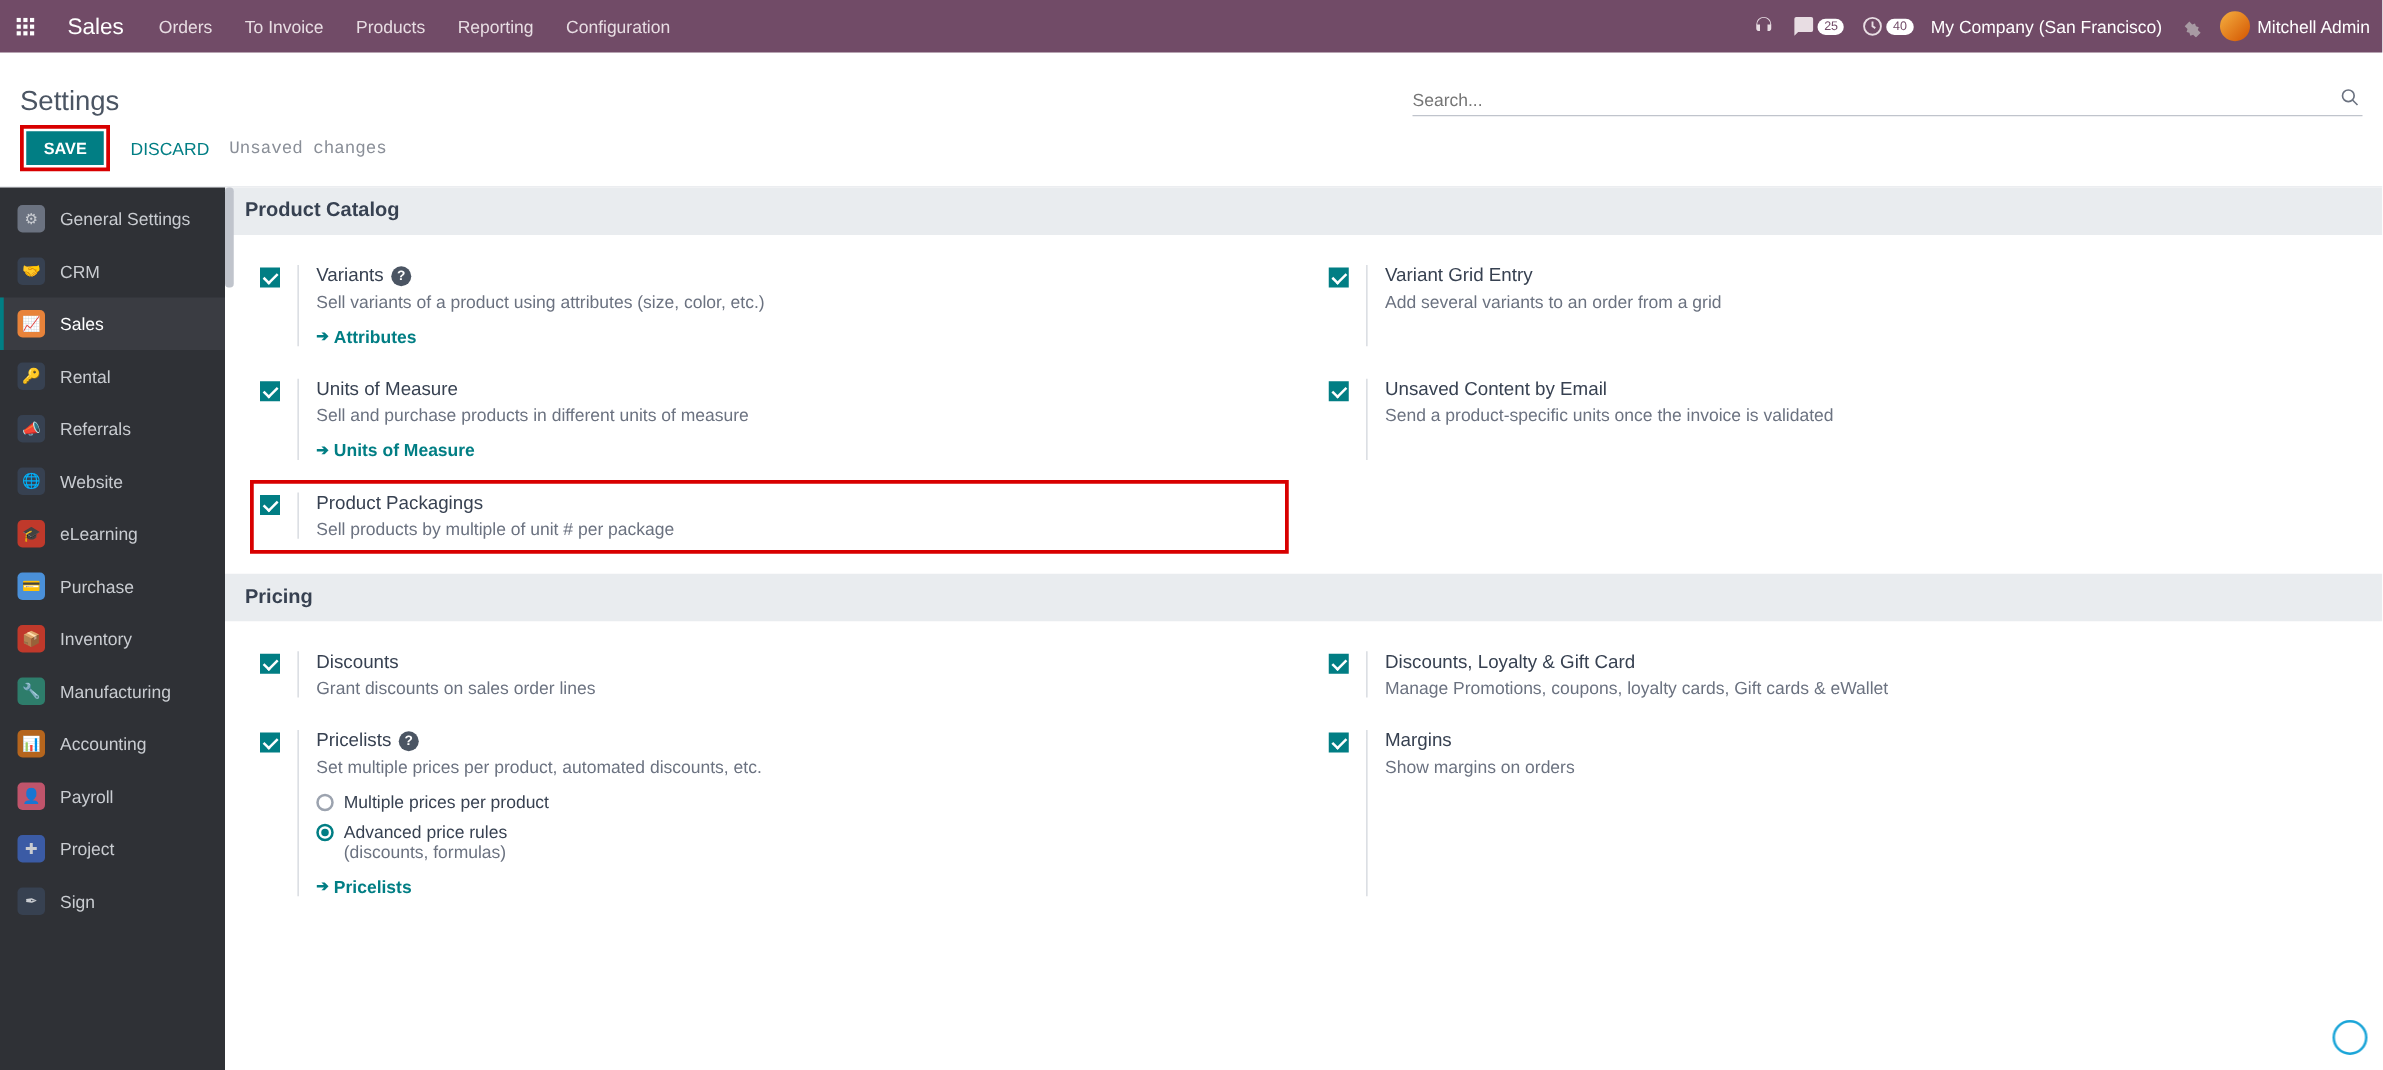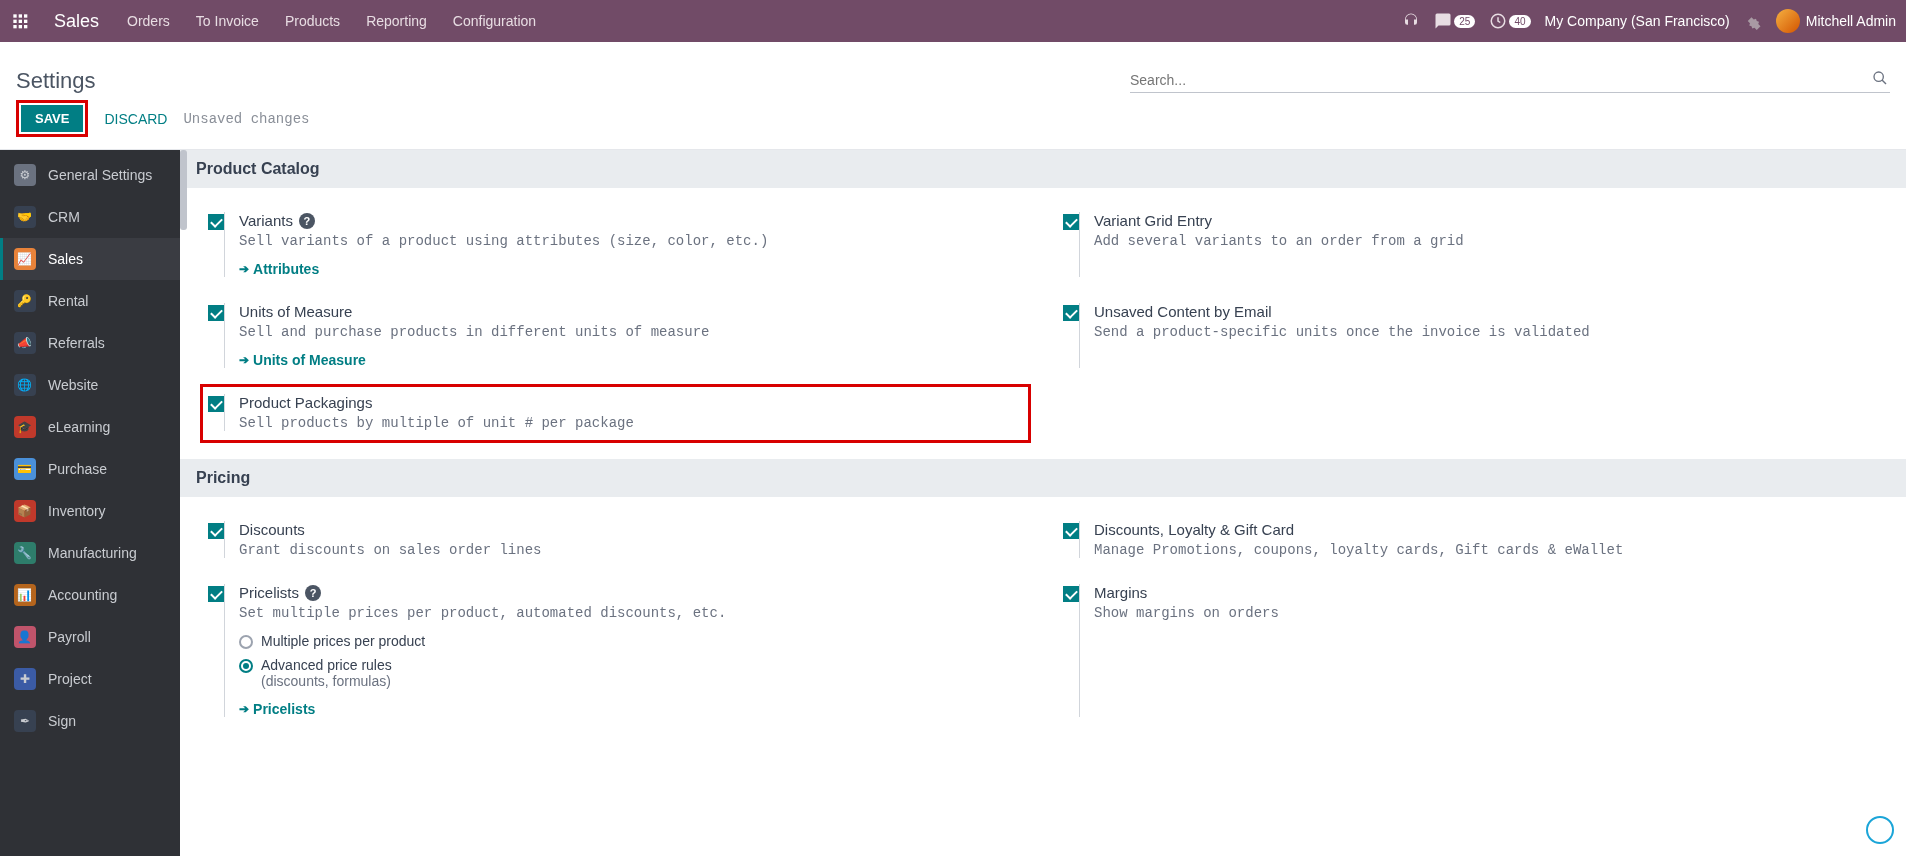"Variants" .setting-row { gap: none -> 14px }
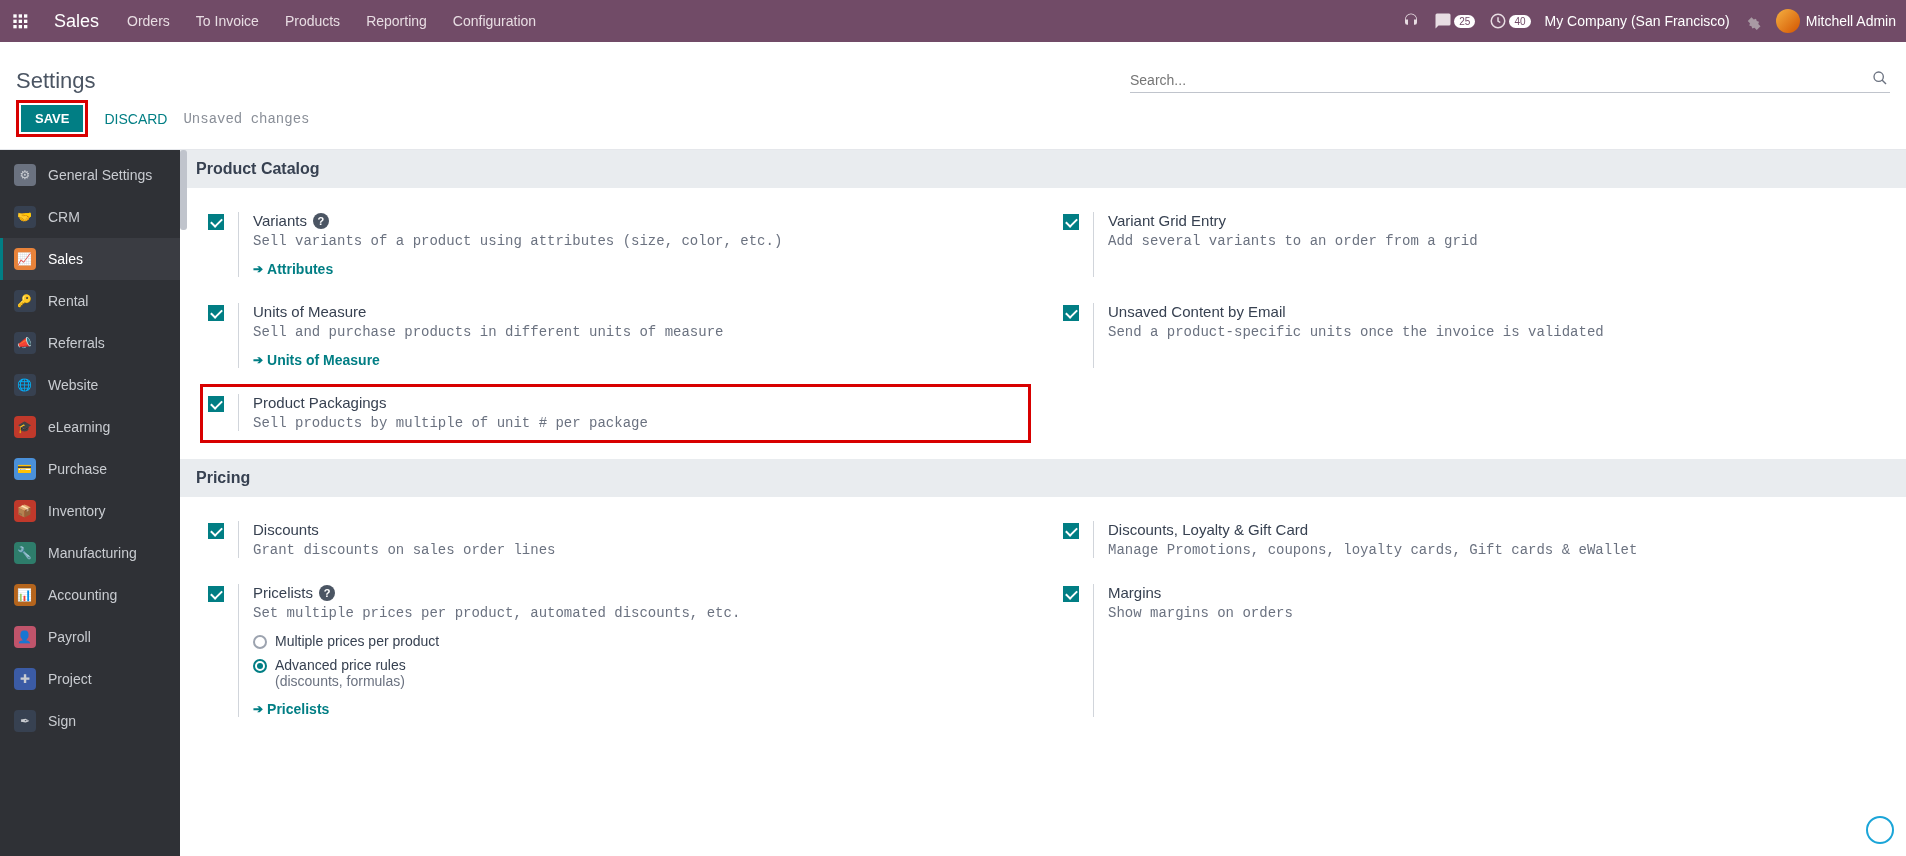"Sell variants of a product" .setting-desc { font-family: Liberation Mono, monospace -> none }
